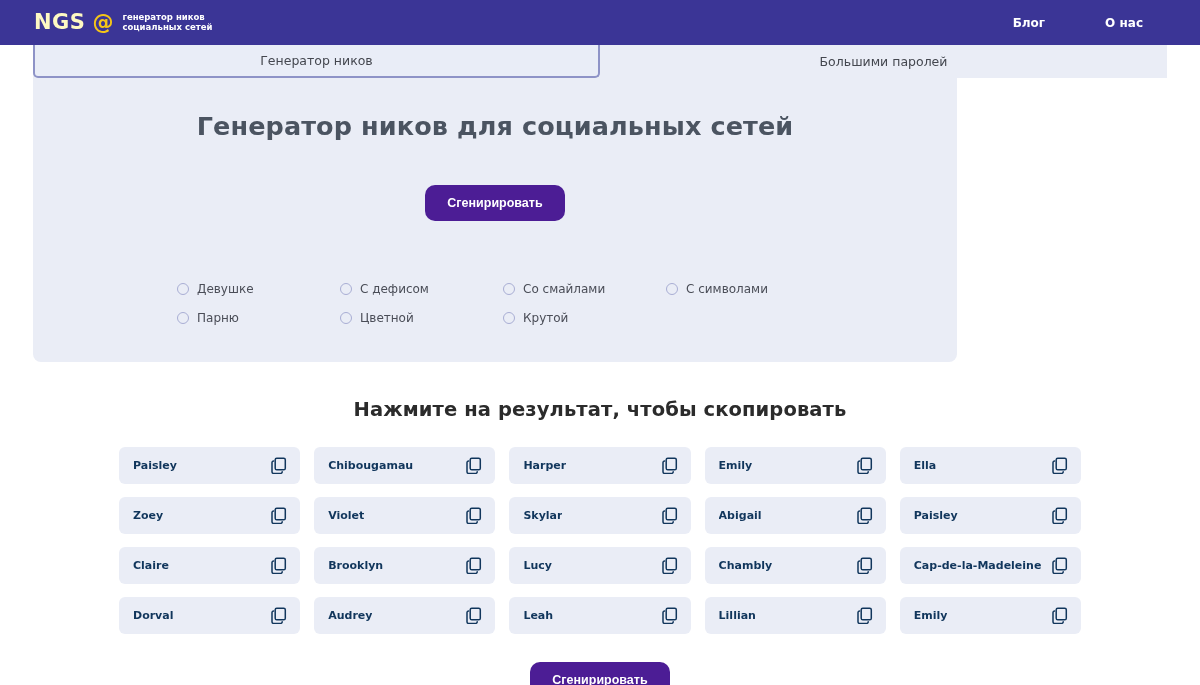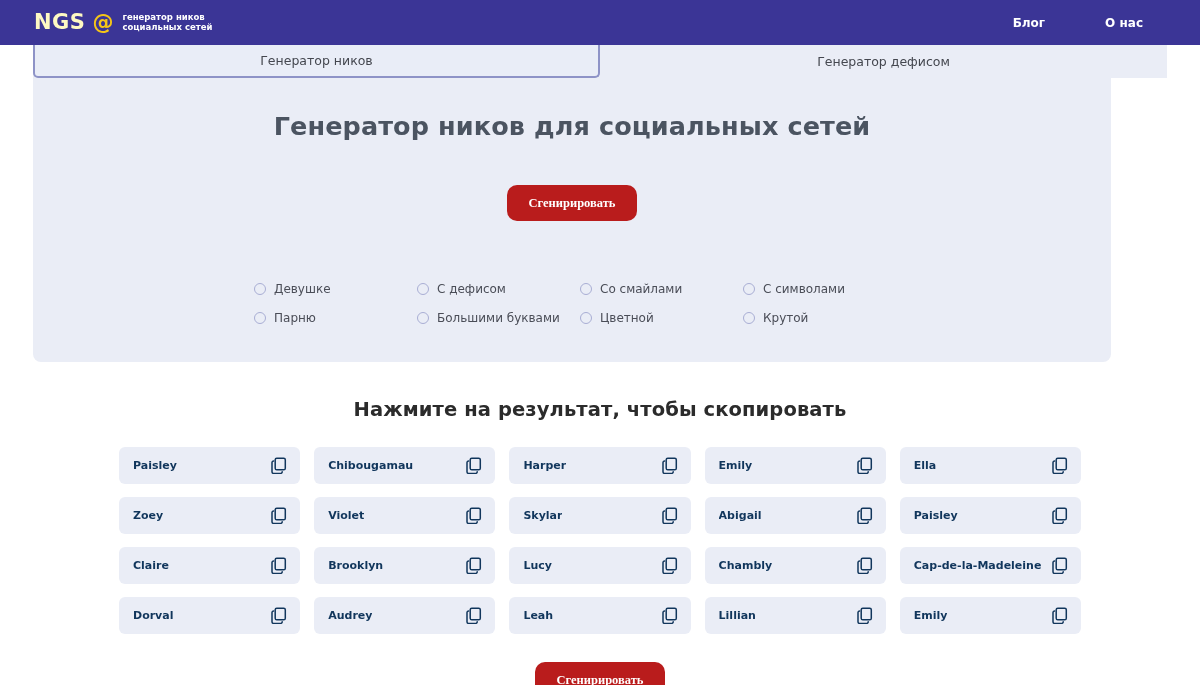"Генератор дефисом" button.tab { text: Генератор дефисом -> Большими паролей }
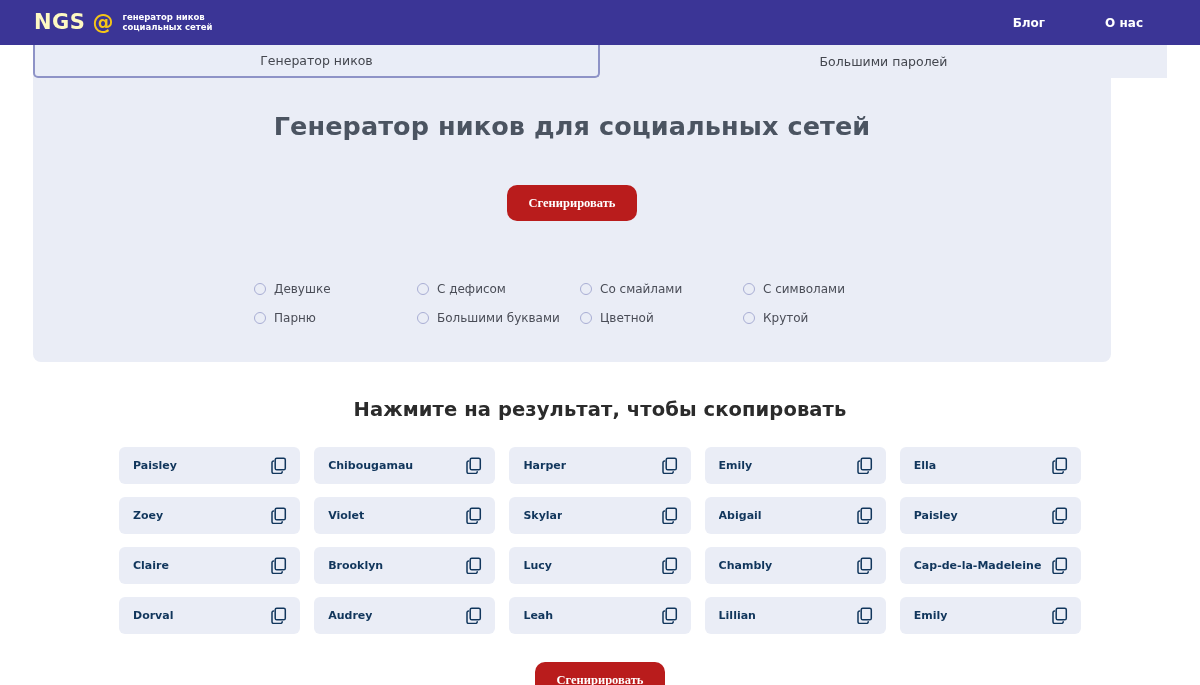"Генератор ников для социальных сетей" .panel { width: 1078px -> 924px }
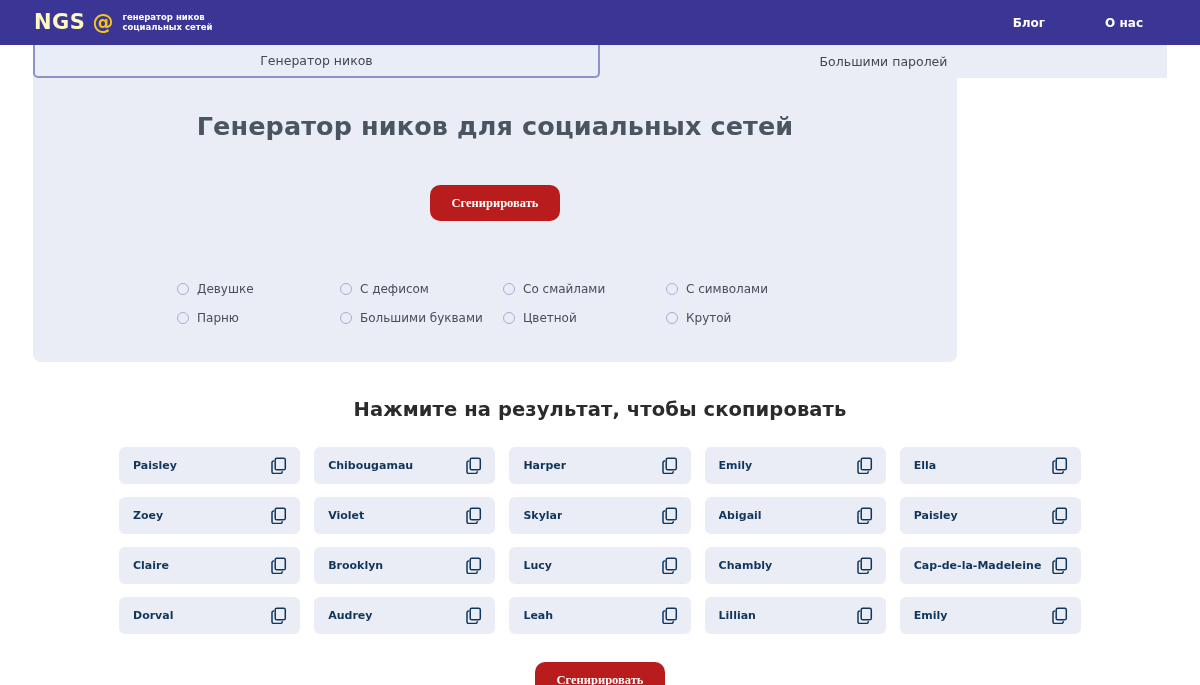"Сгенирировать" .gen-btn { background: #b91c1c -> #4c1d95; font-family: Liberation Serif, serif -> Liberation Sans, sans-serif }
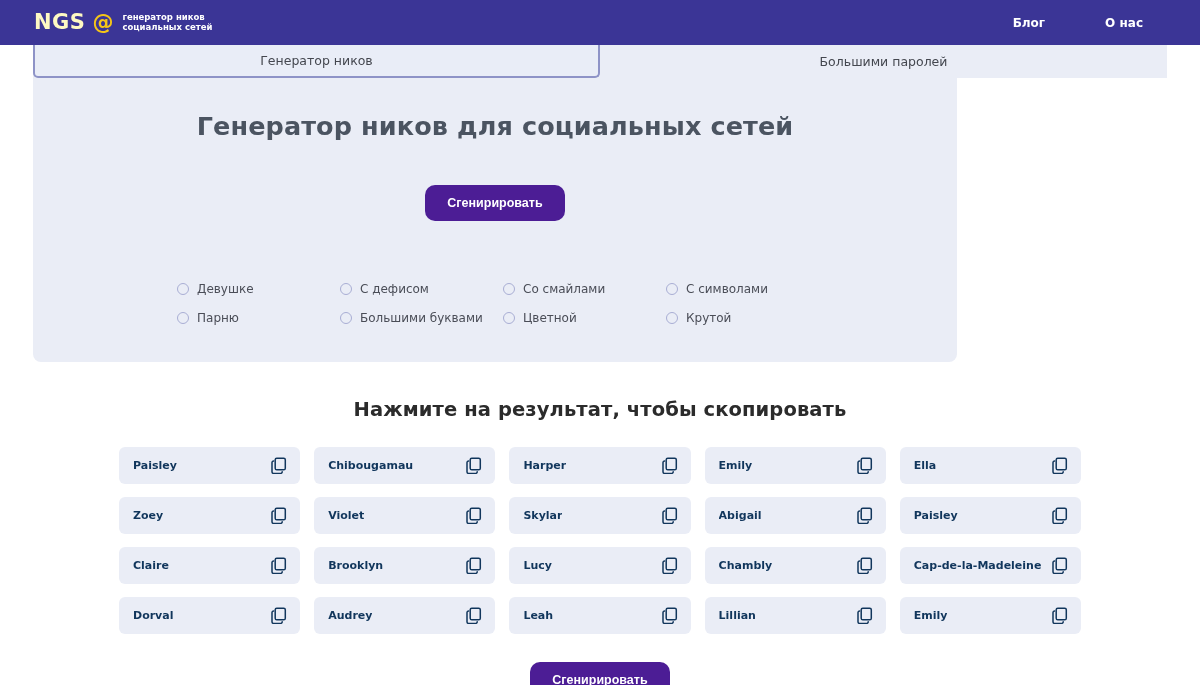"Большими буквами" label.opt { html: <label> <span></span> <span>Большими буквами</span> </label> -> none }
